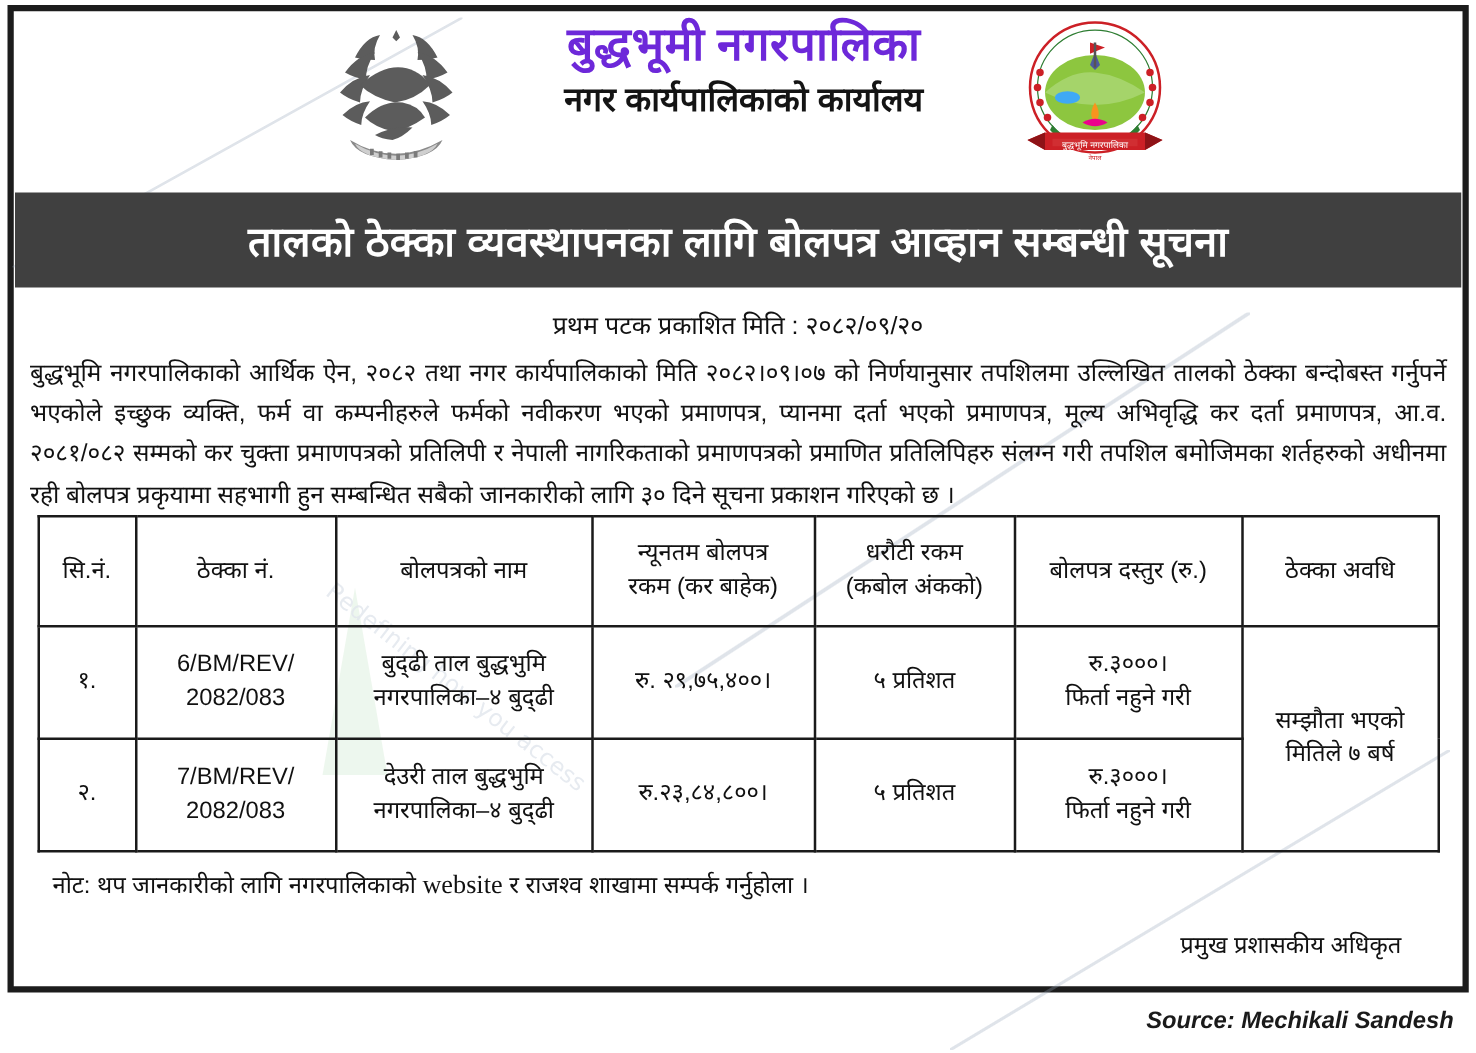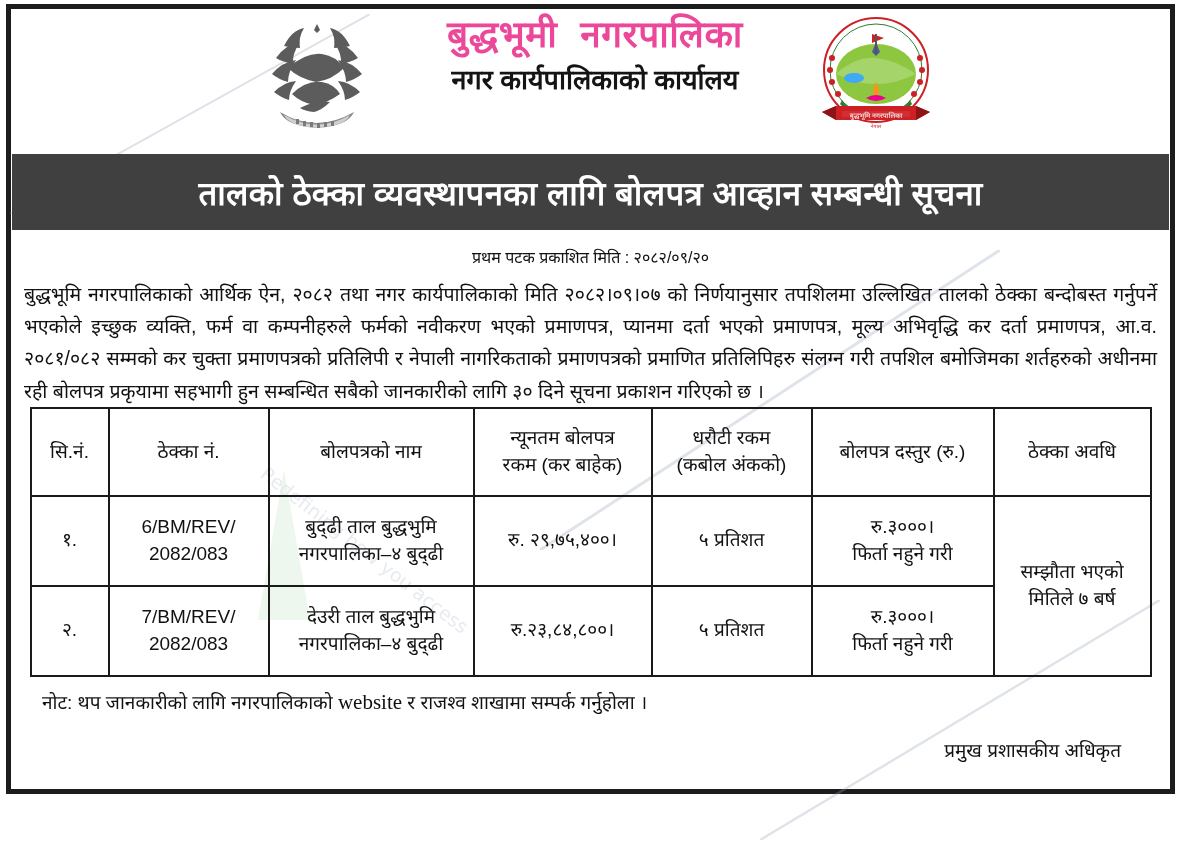"बुद्धभूमी नगरपालिका" .org-name { color: #ec4899 -> #6d28d9; font-family: Liberation Mono, monospace -> Liberation Serif, serif }
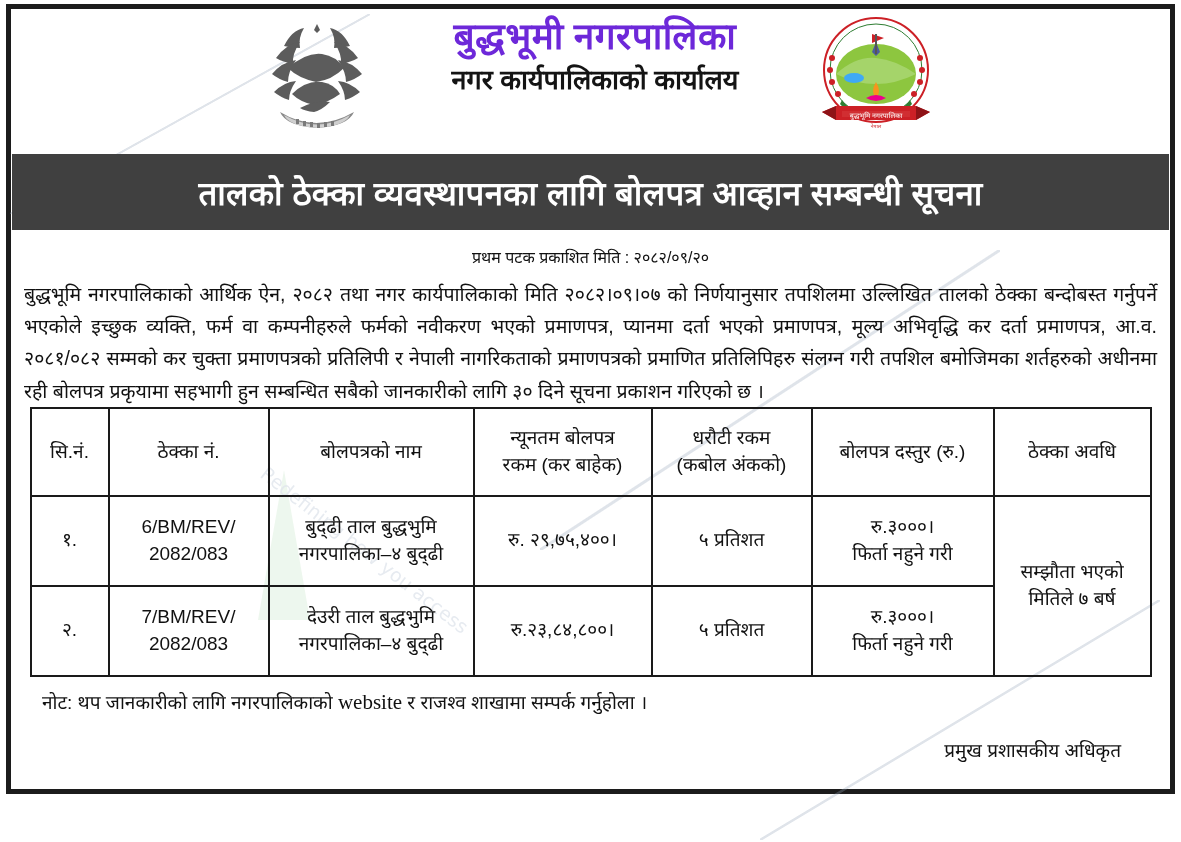"प्रथम पटक प्रकाशित मिति :" .pub-date { font-size: 16px -> 20px }
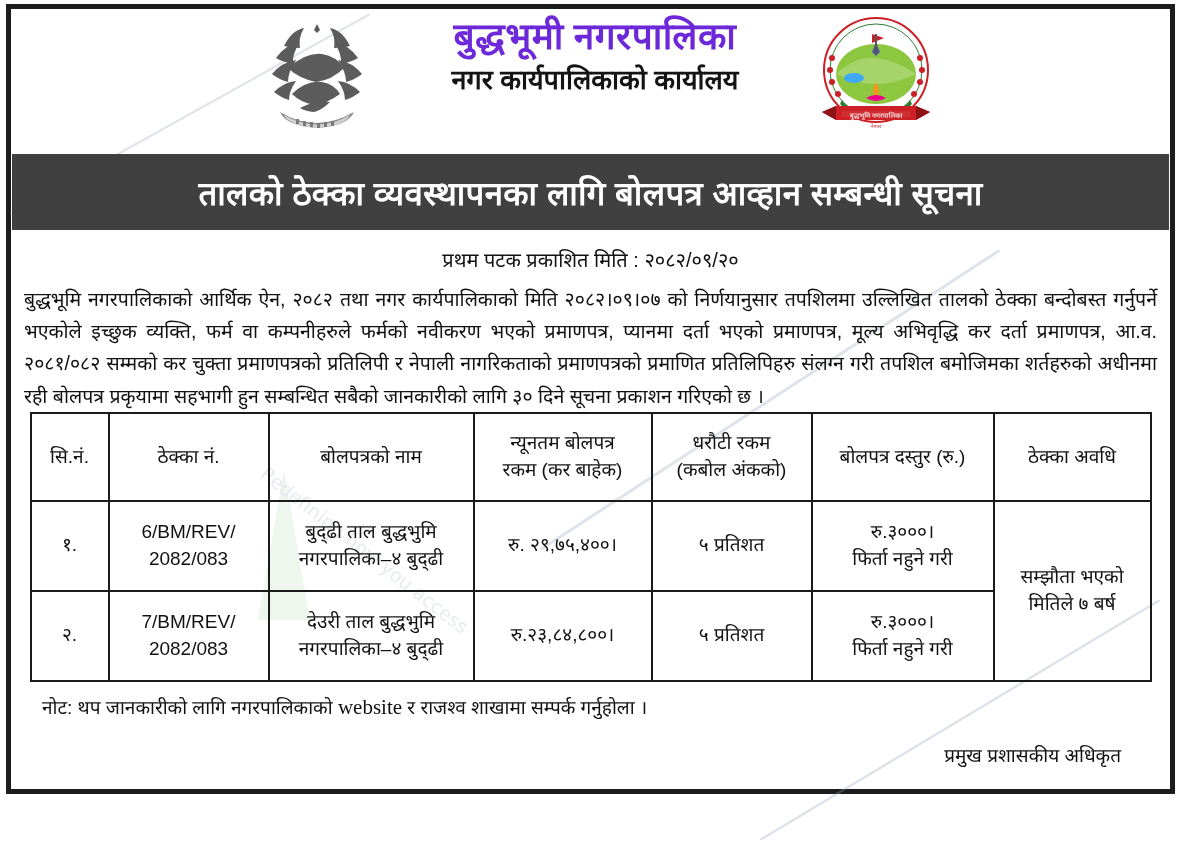"Source: Mechikali Sandesh" div.source { html: none -> <div>Source: Mechikali Sandesh</div> }
